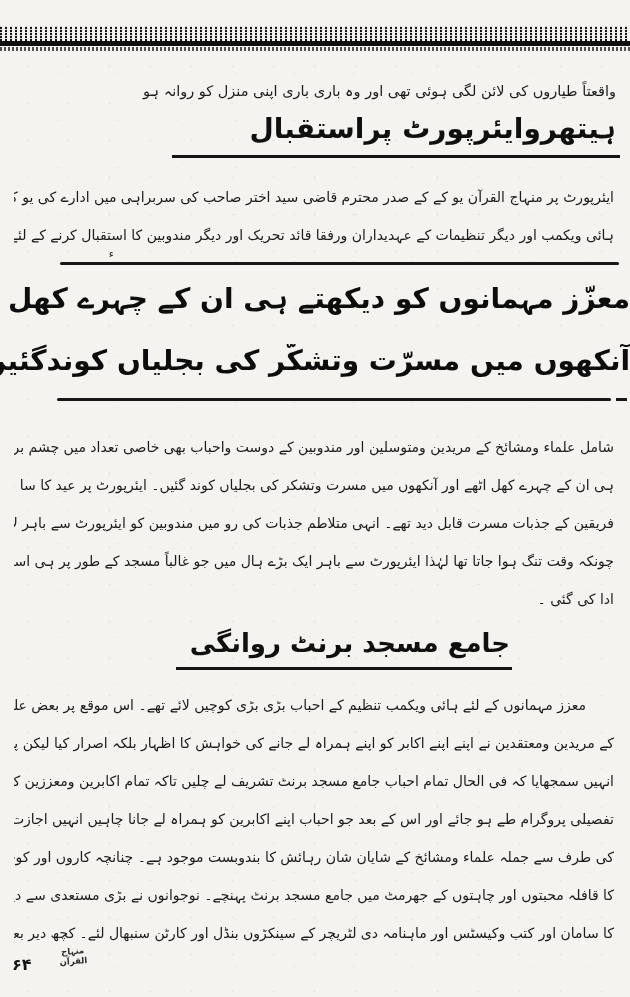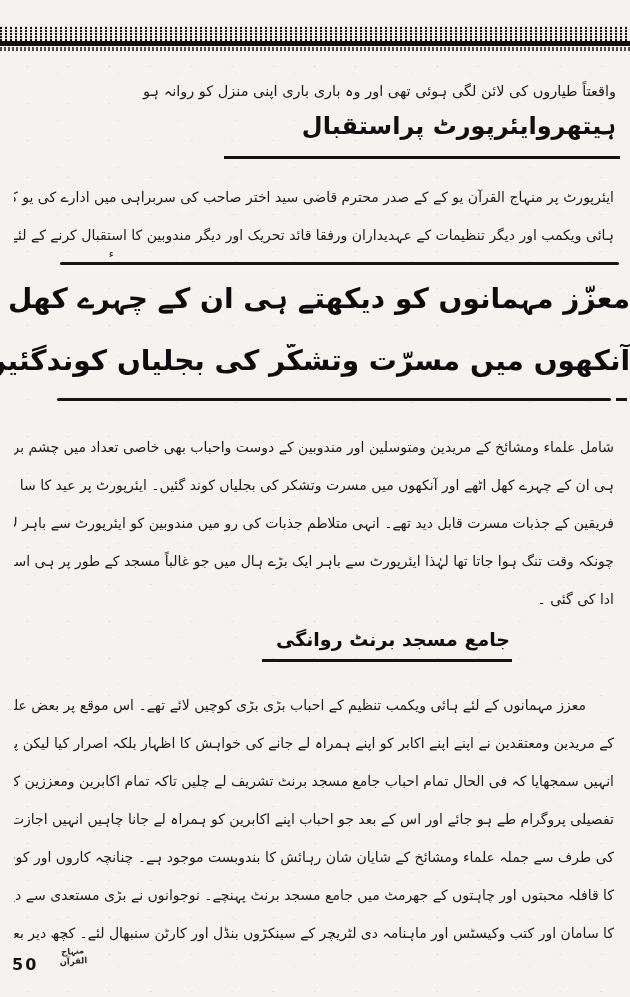"ہیتھروایئرپورٹ پراستقبال" .h1wrap .htxt { font-size: 24px -> 28px; padding: 0 4px 16px 78px -> 0 4px 10px 78px }
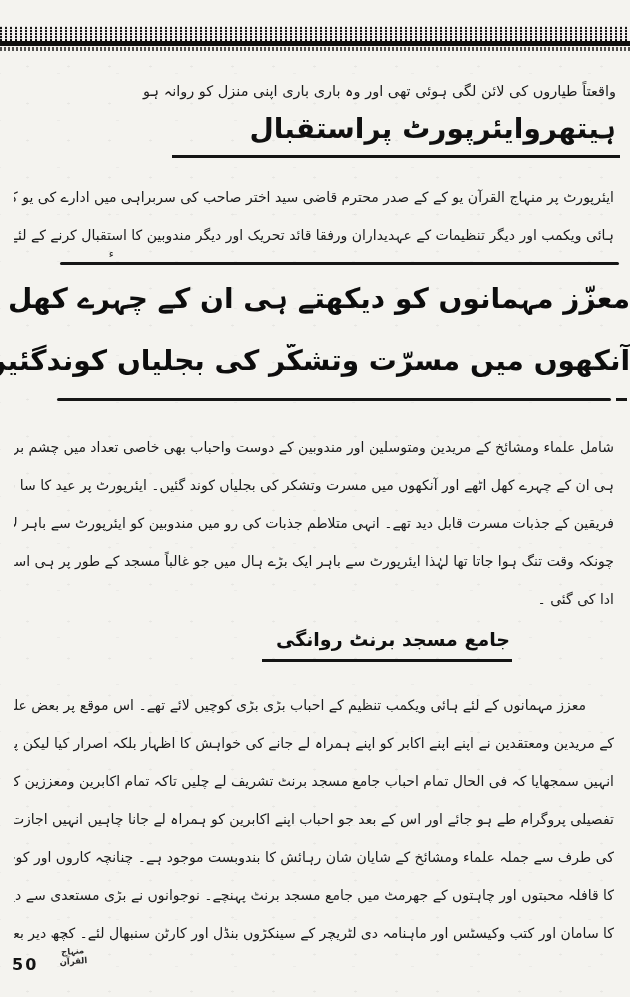"جامع مسجد برنٹ روانگی" .h2wrap .htxt { font-size: 19px -> 26px }
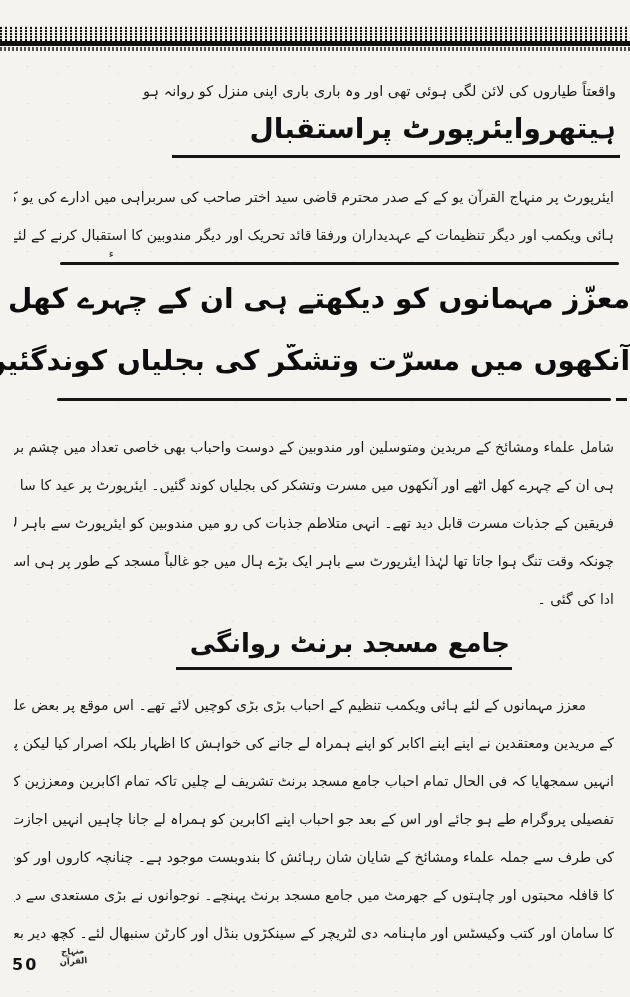"50" div.pagenum { text: 50 -> ۶۴ }
